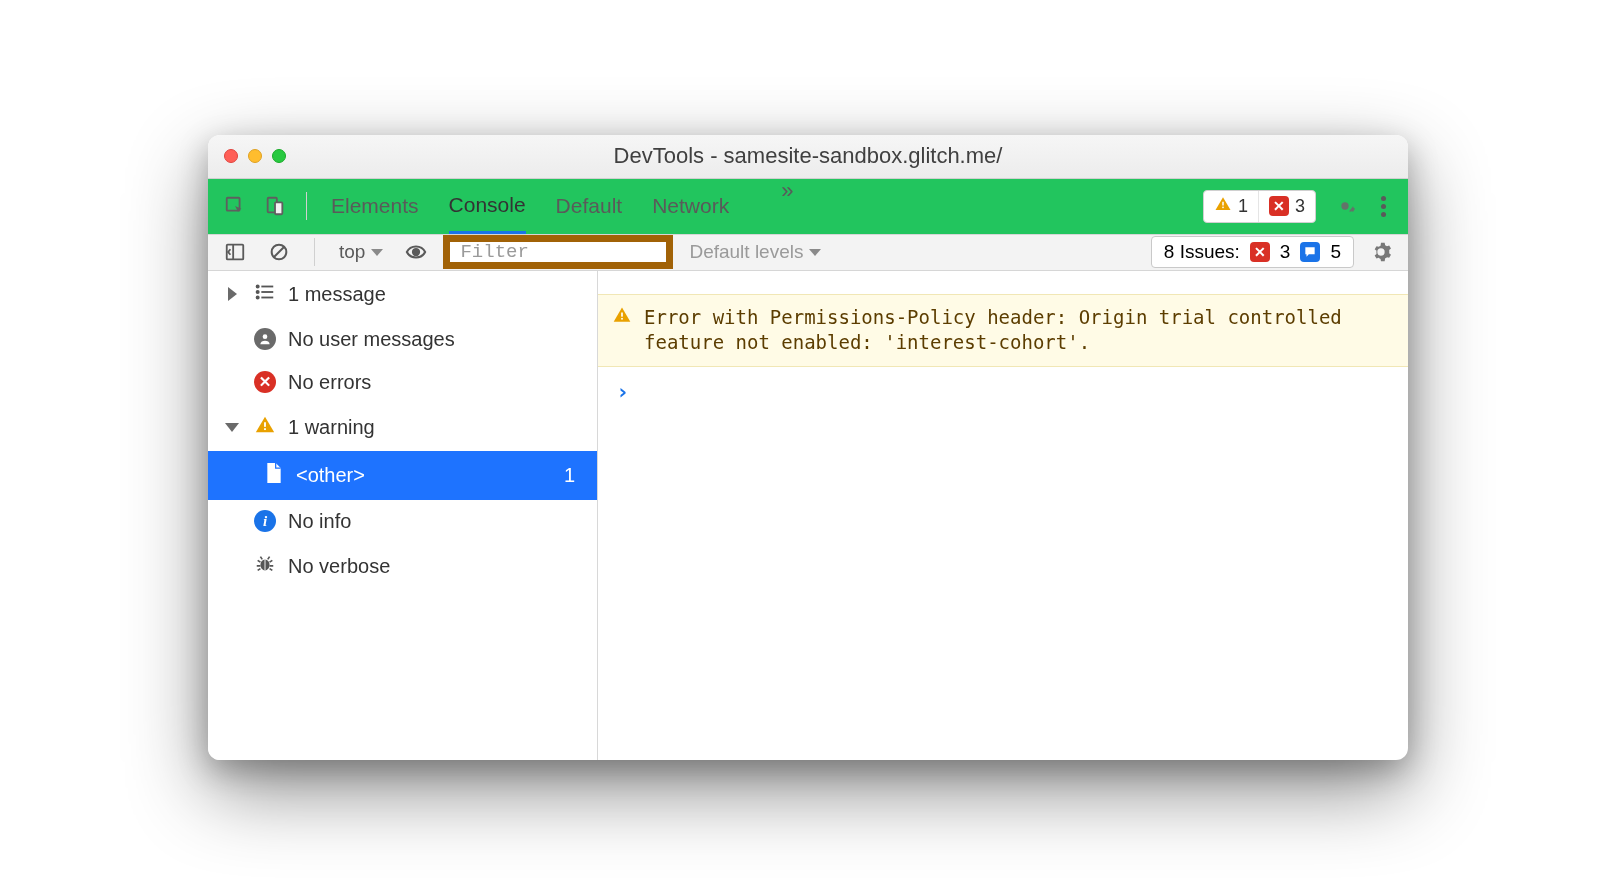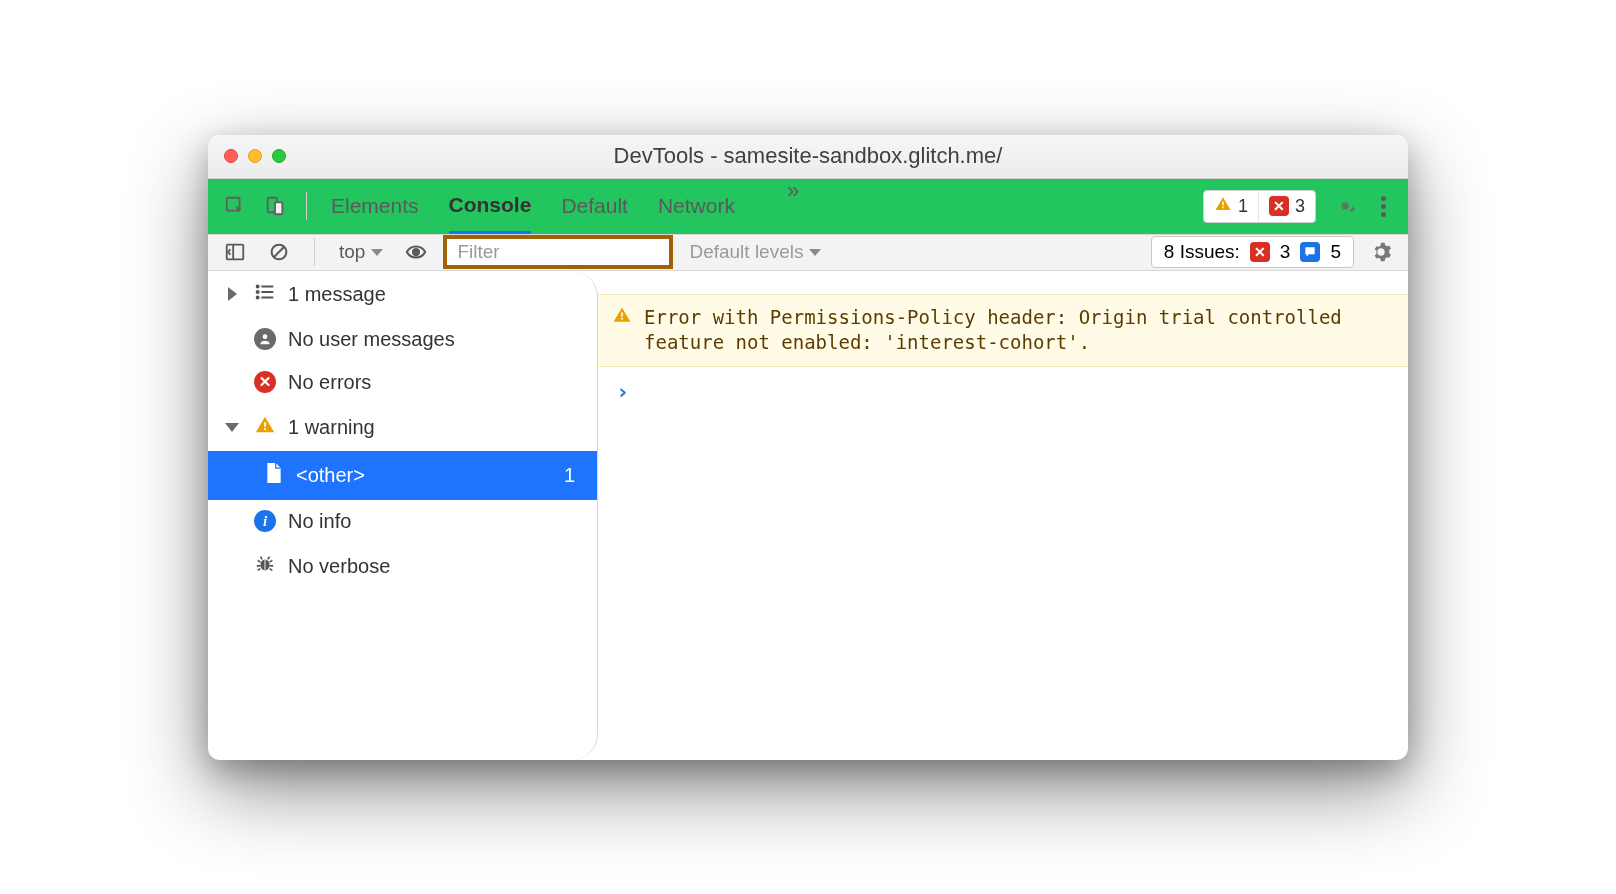"Console" .tab.active { font-weight: 700 -> 400 }
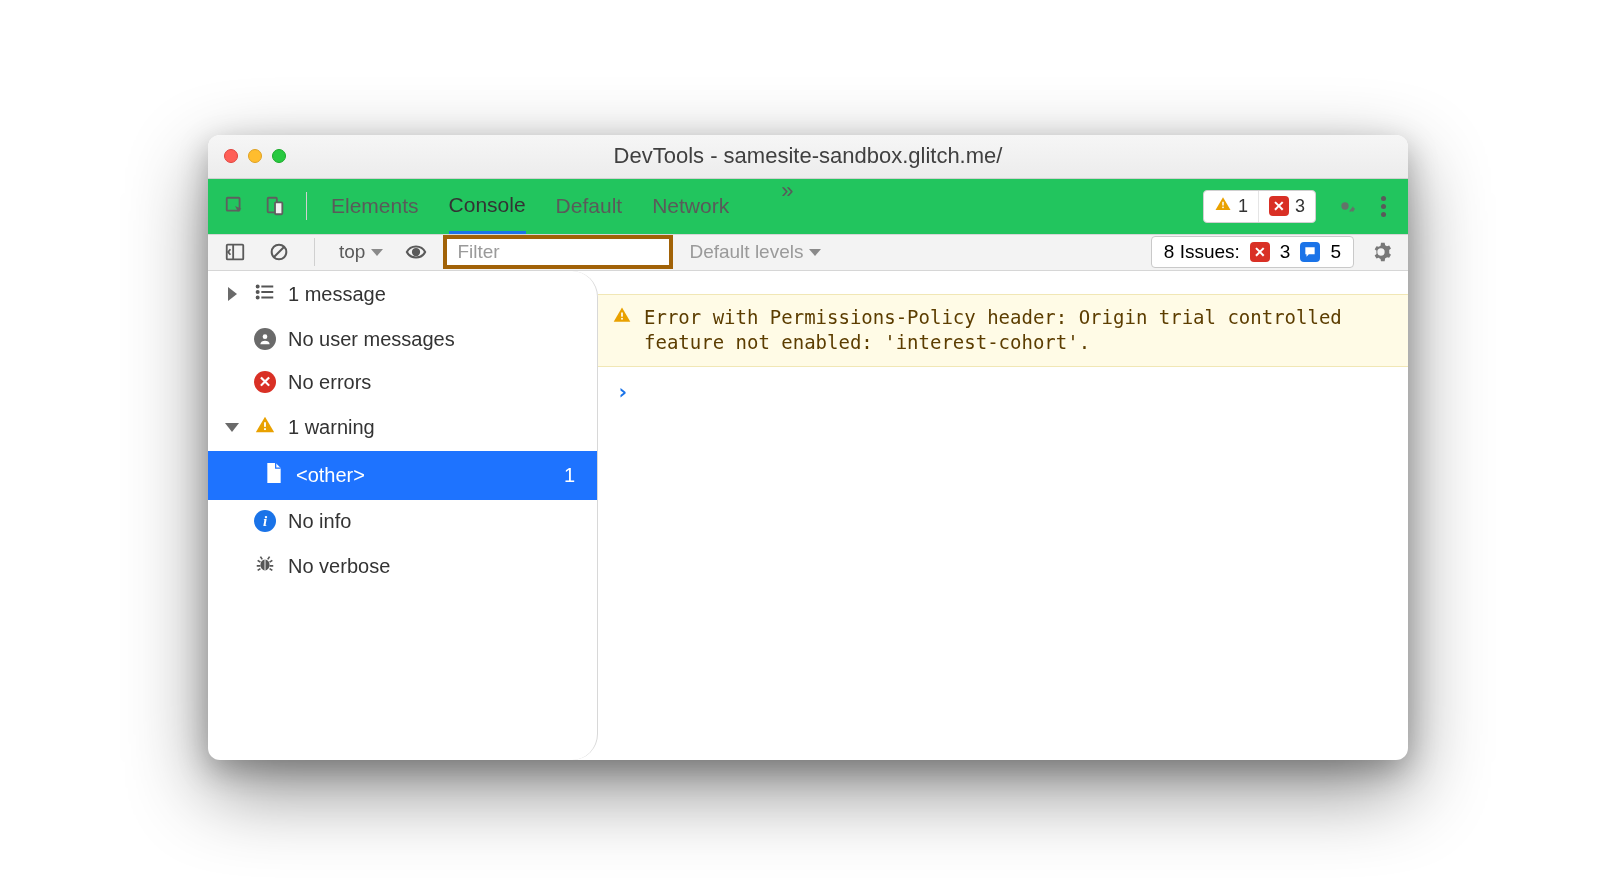"Filter" .filter-input { border: 4px solid #a16207 -> 7px solid #a16207; font-family: none -> Liberation Mono, monospace }
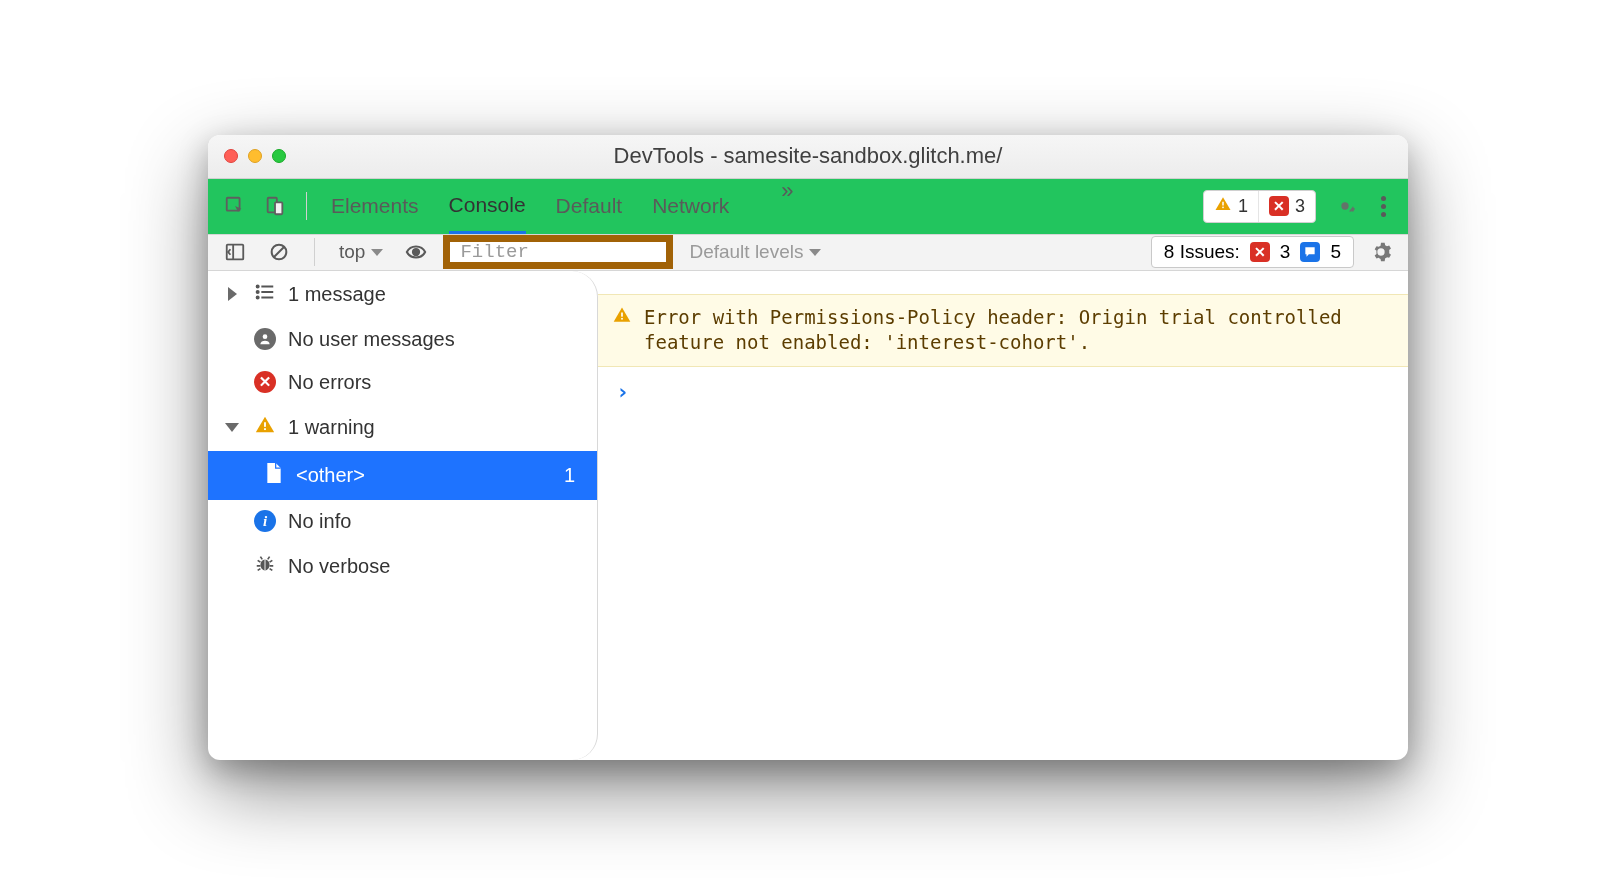"1 message" .sidebar { border-radius: 26px -> none }
